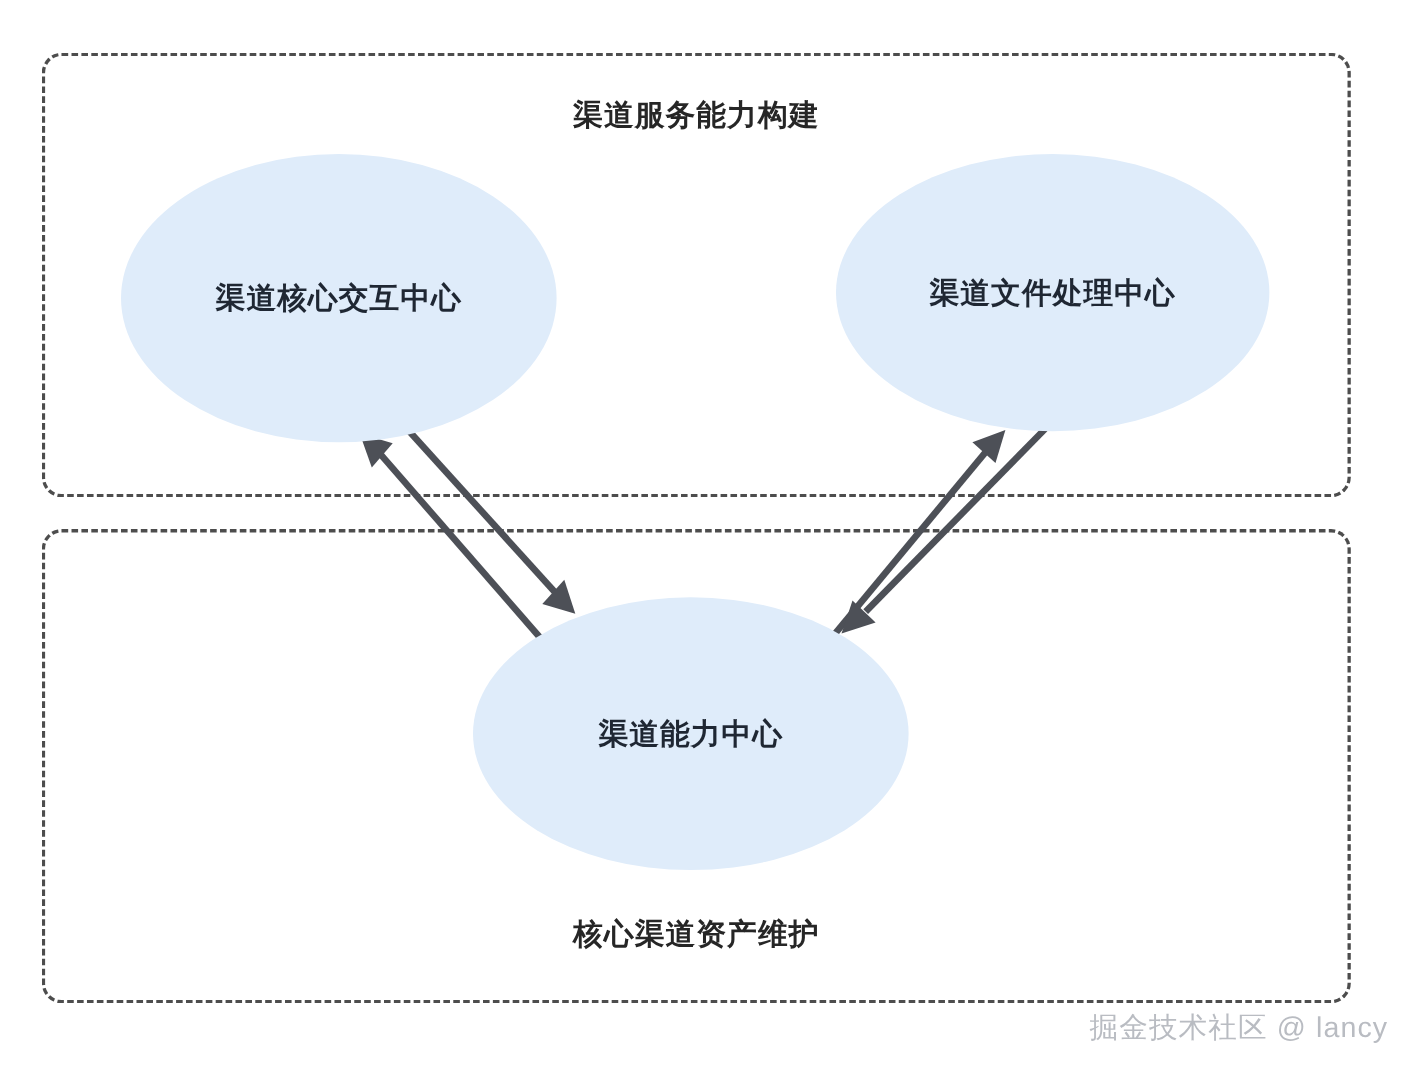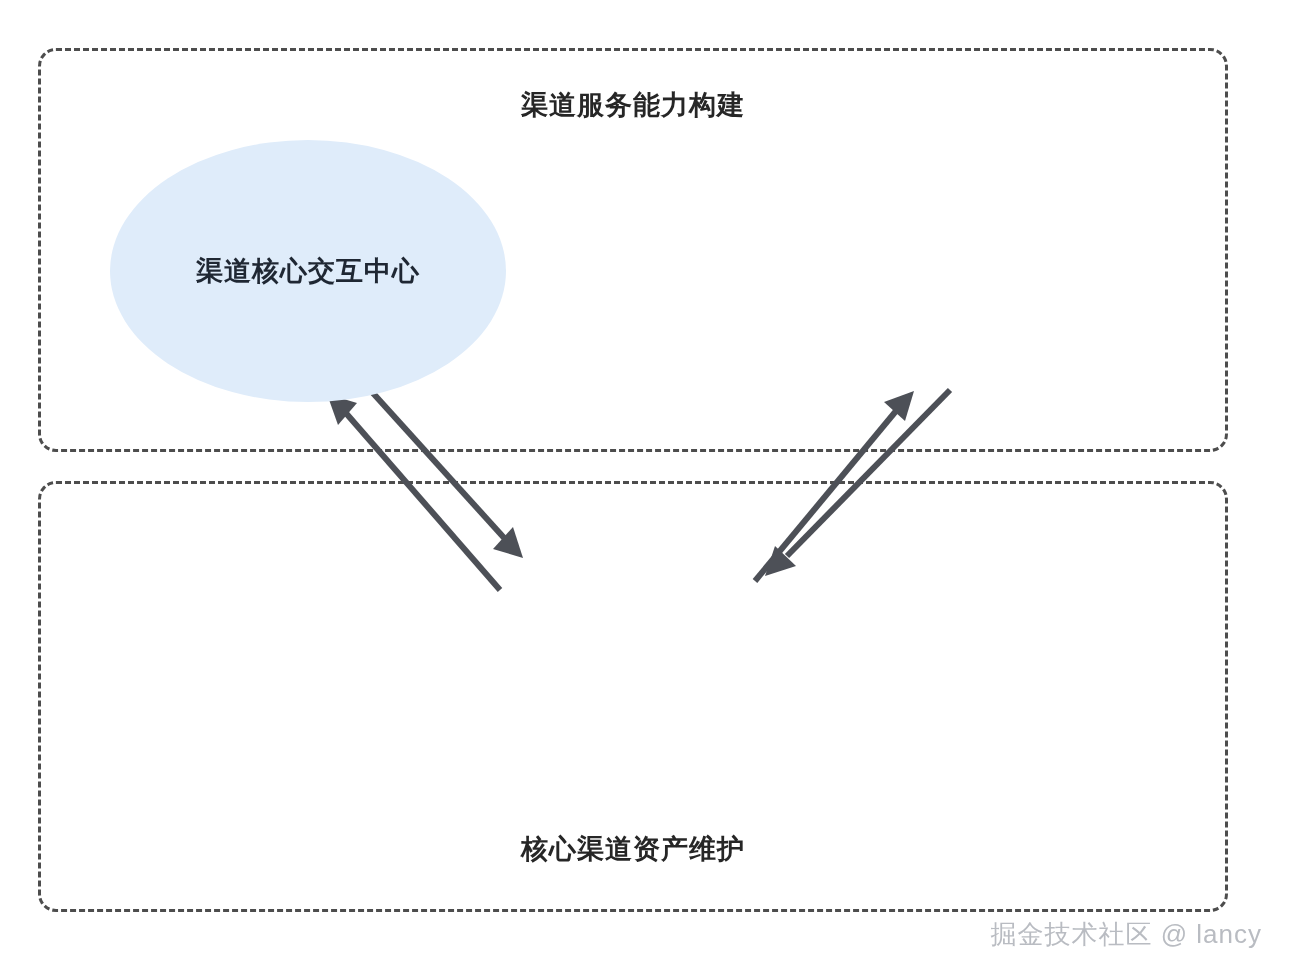"渠道文件处理中心" div.node { html: none -> <div> <span>渠道文件处理中心</span> </div> }
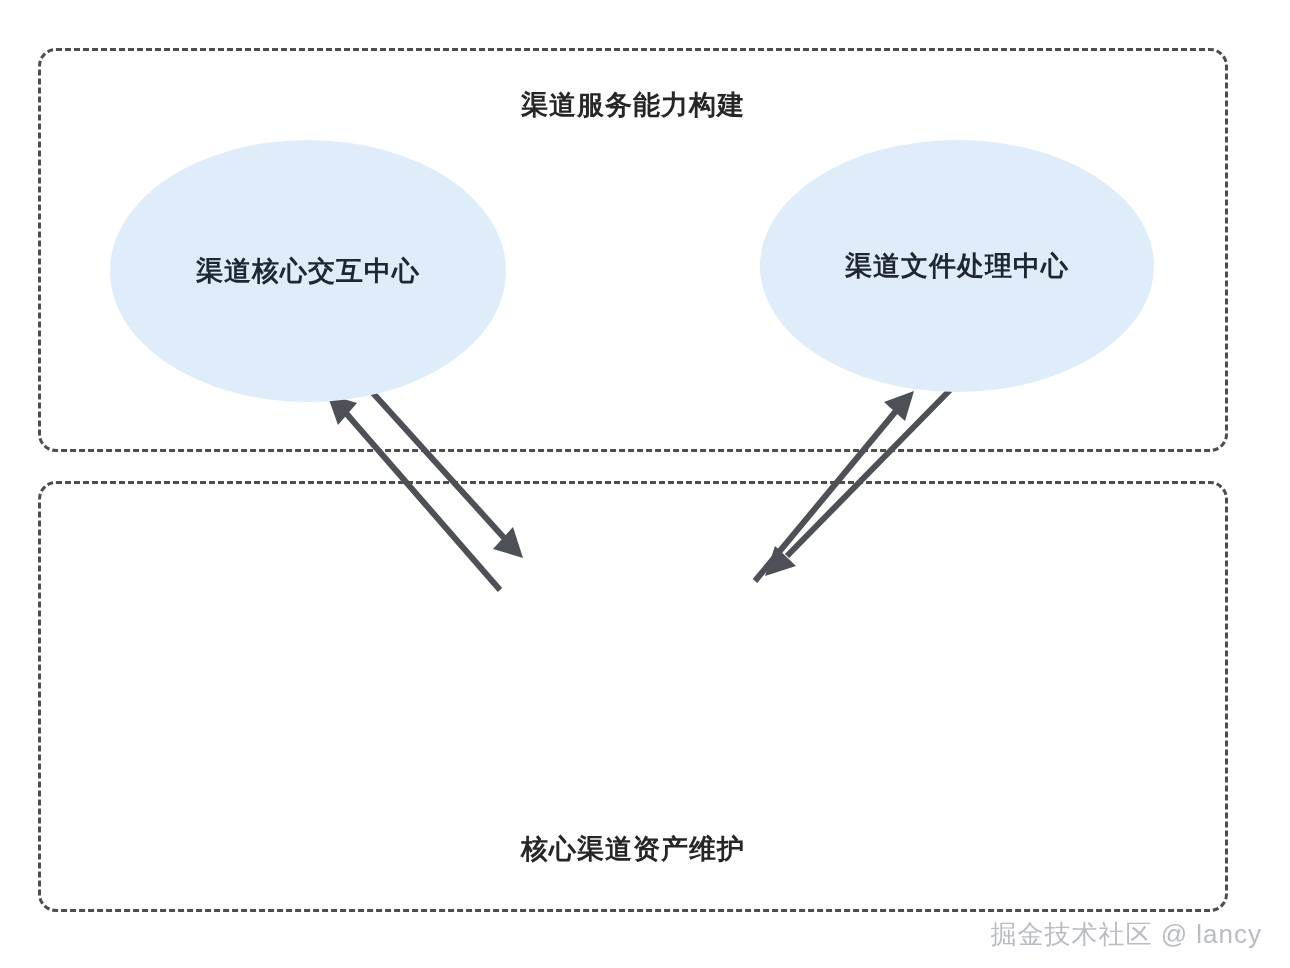"渠道能力中心" div.node { html: none -> <div> <span>渠道能力中心</span> </div> }
